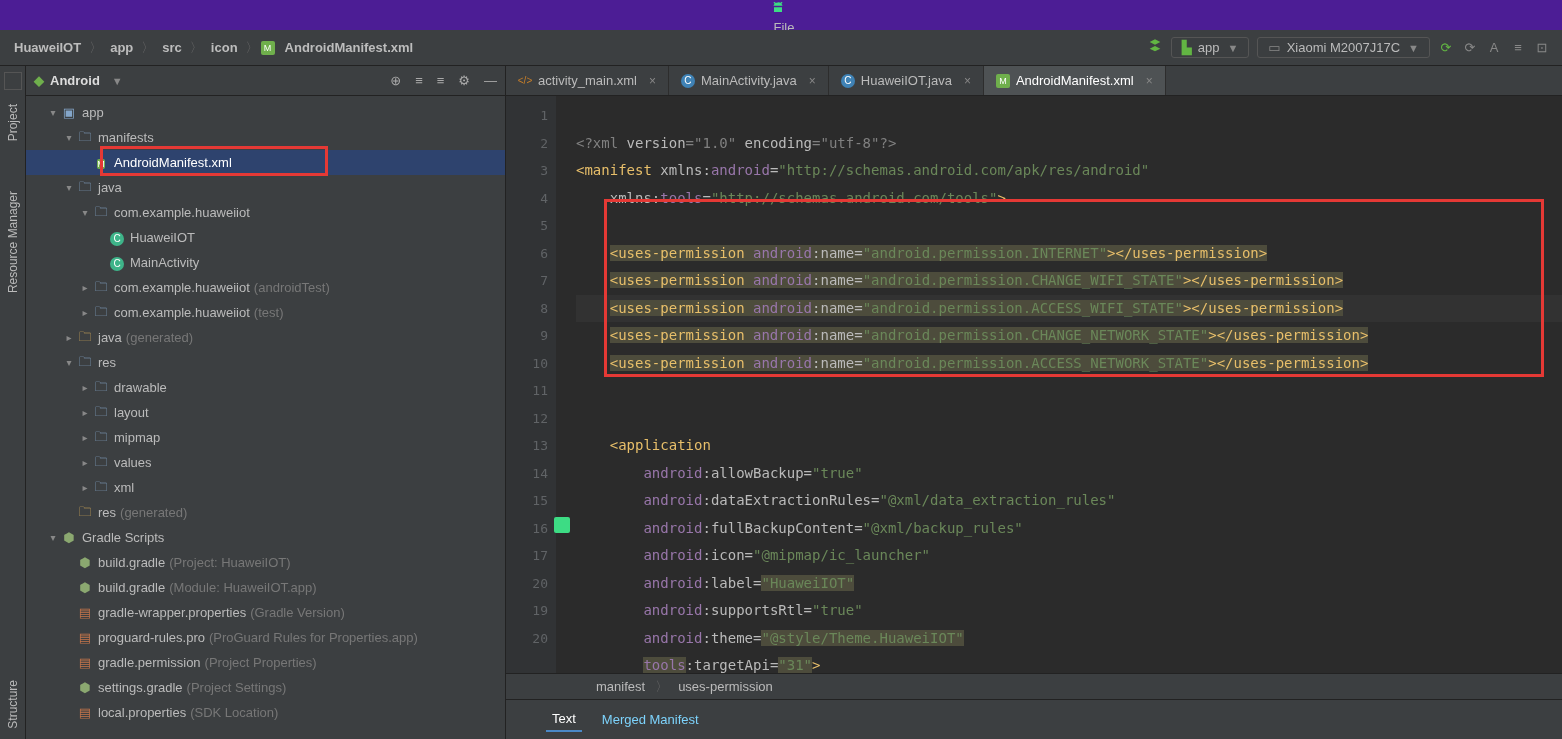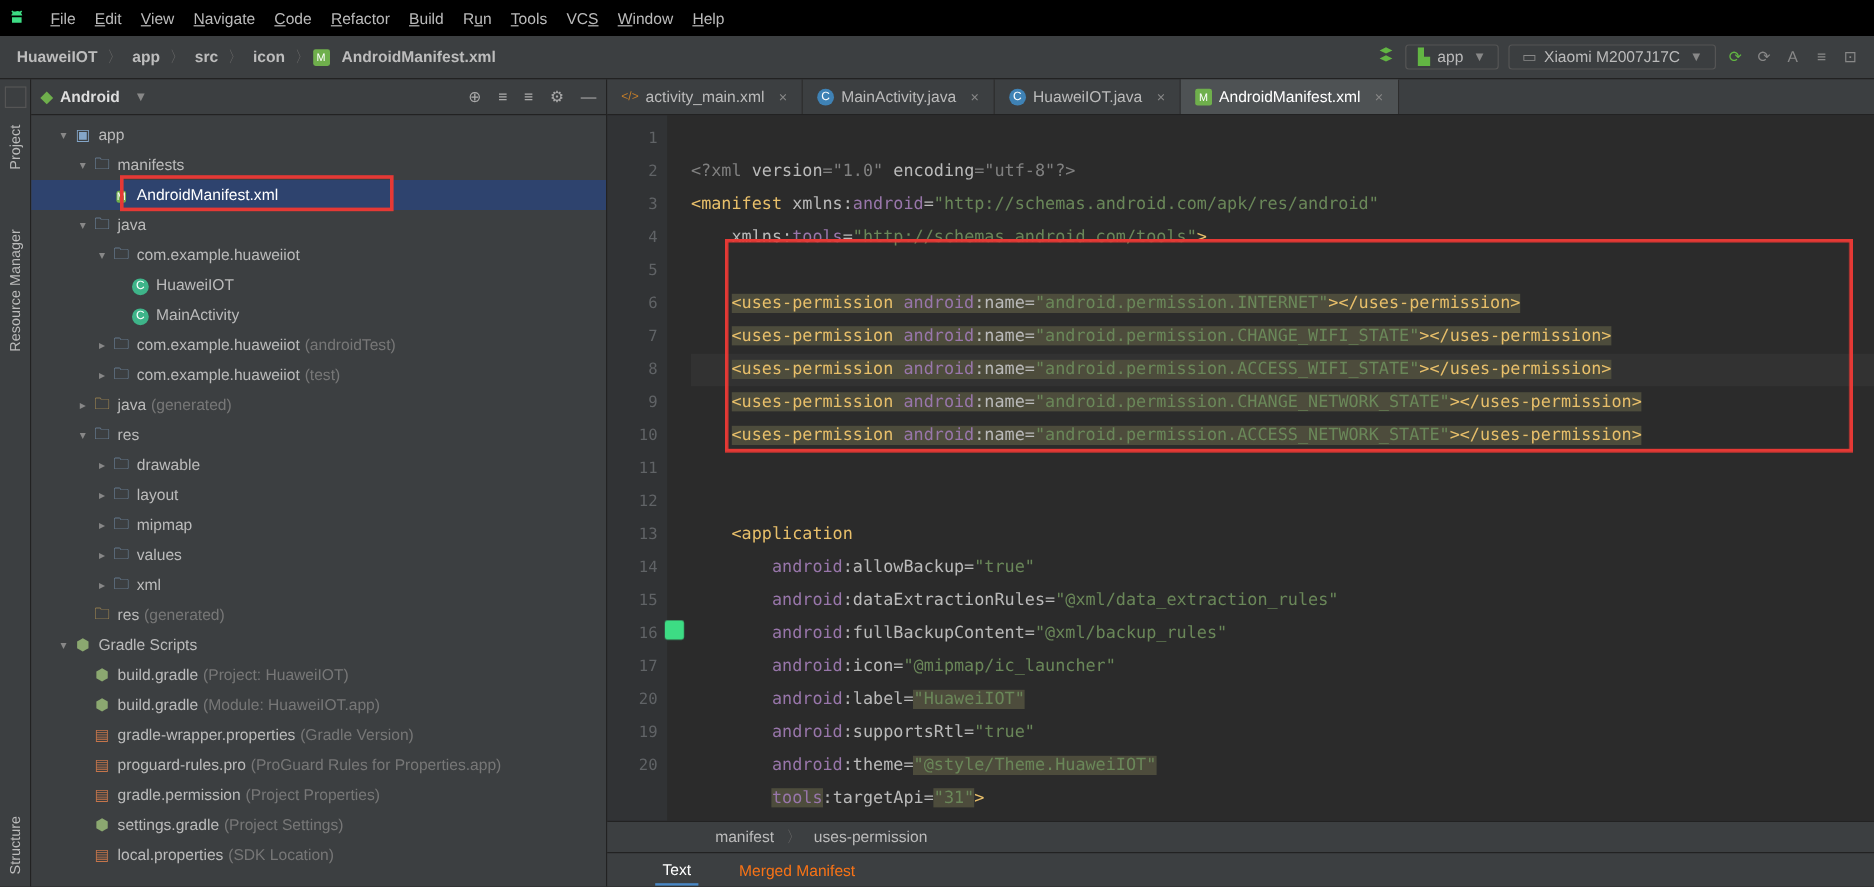"File" .menubar { background: #000000 -> #4c1d95; flex-direction: none -> column }
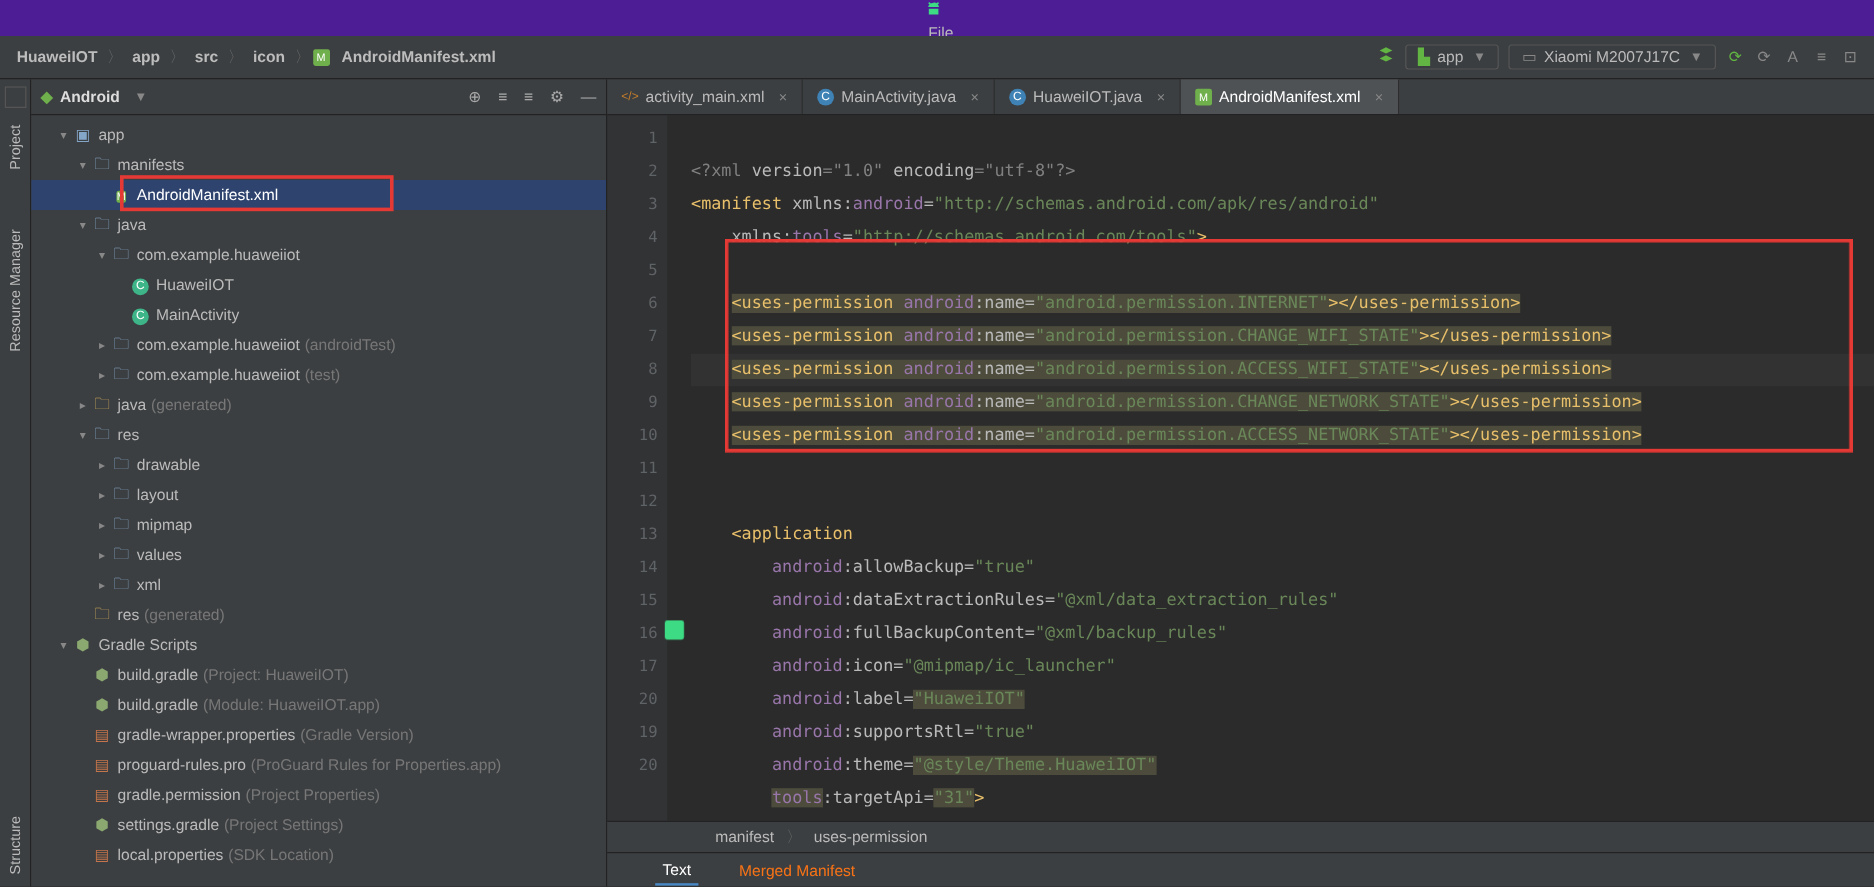"Text" .lower-tabs { gap: 28px -> 14px; height: 29px -> 40px }
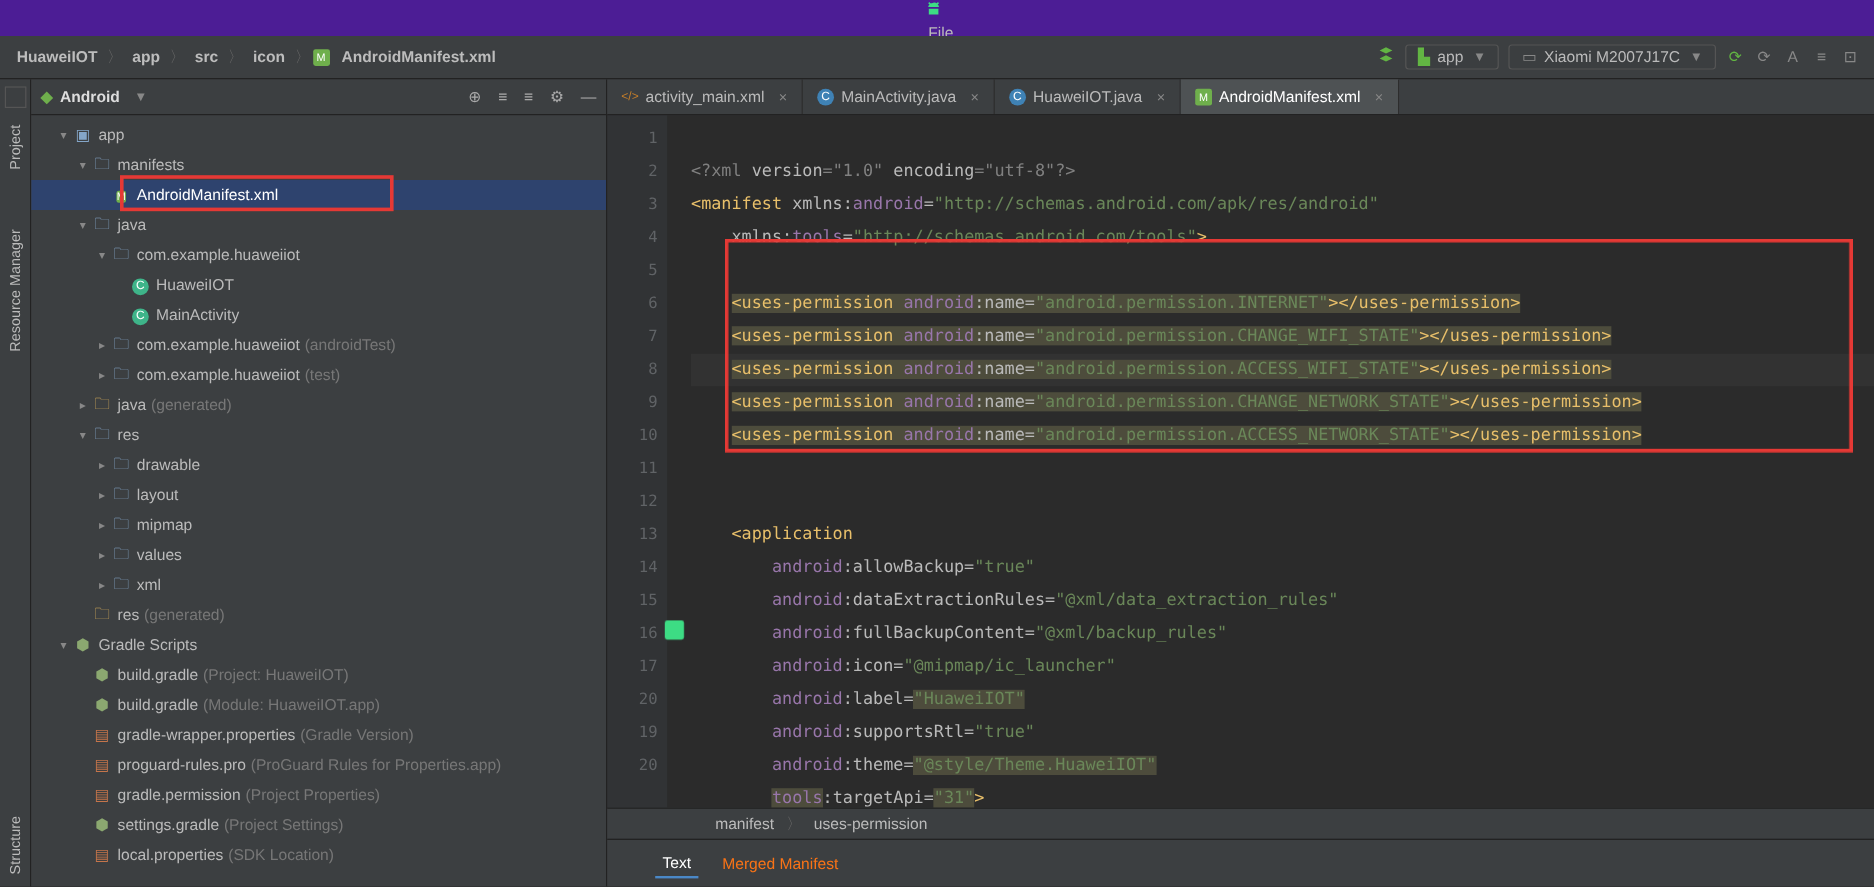"Merged Manifest" .lower-tabs .lt { color: #f97316 -> #7dd3fc }
